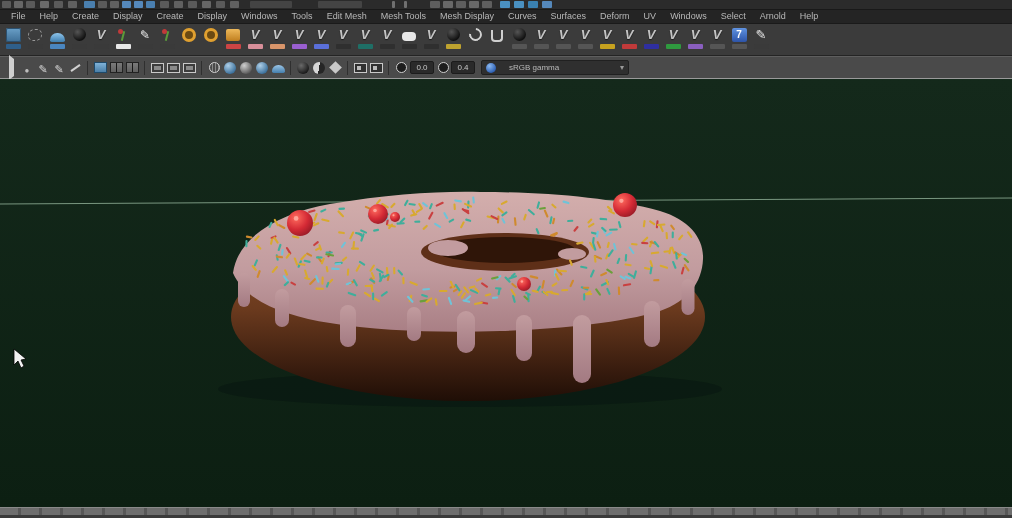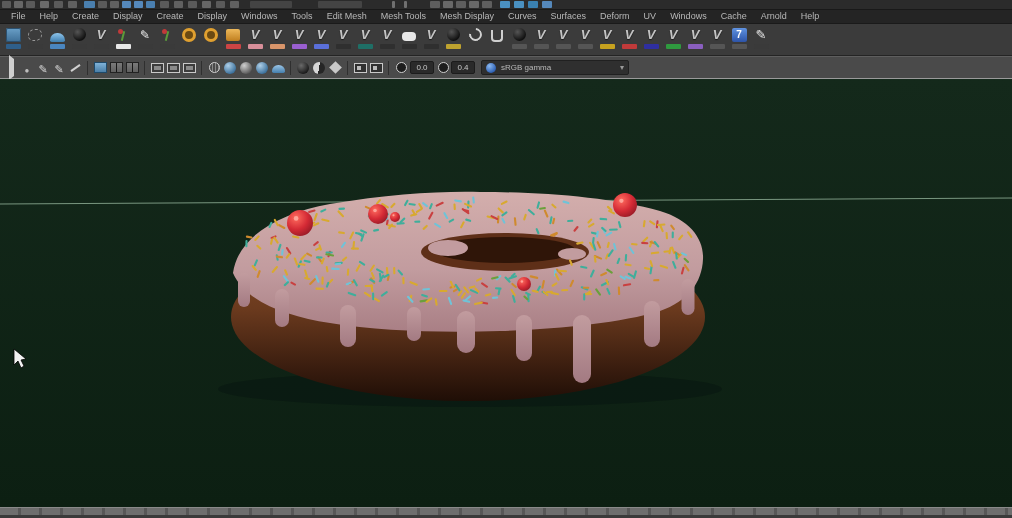"Cache" span.menu-item { text: Cache -> Select }
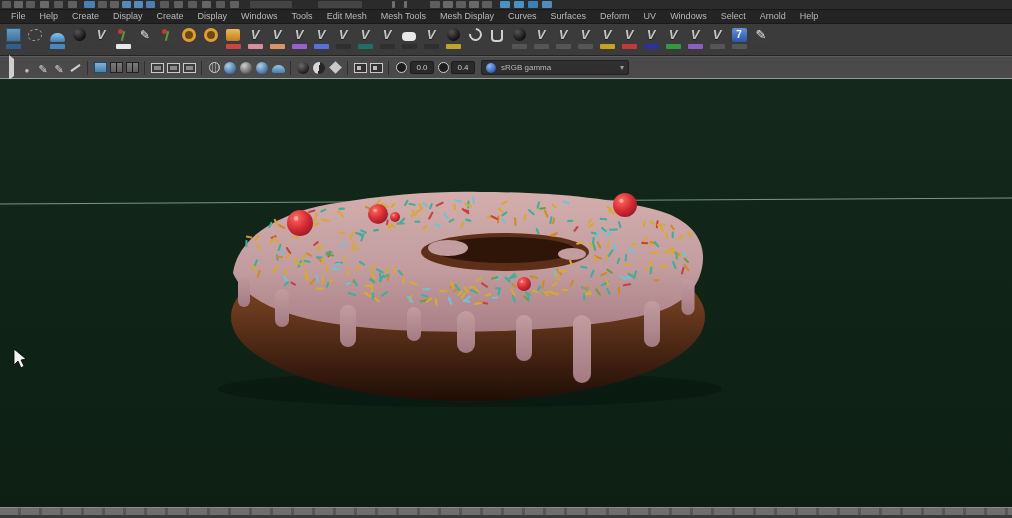"sRGB gamma" #vt-label { padding-left: 5px -> 13px }
